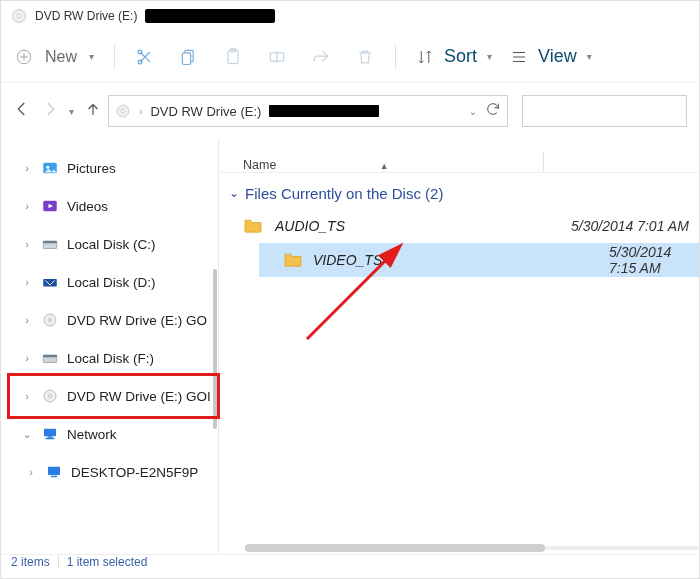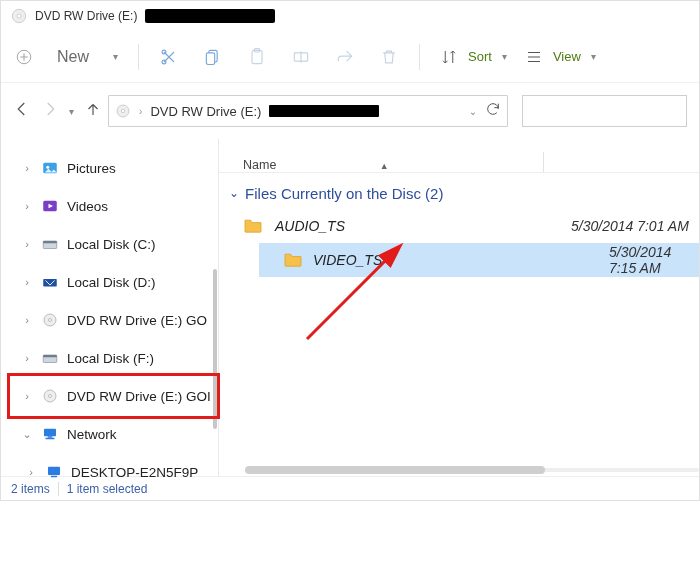"DVD RW Drive (E:)" .window { height: 501px -> 579px }
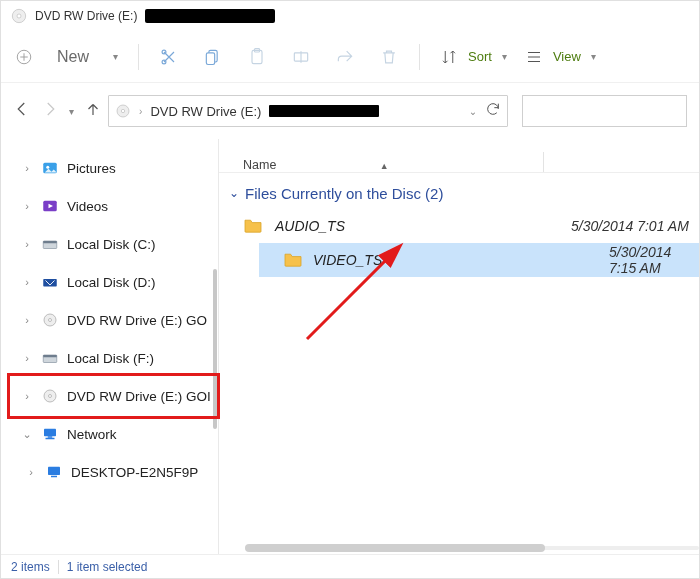"New" .new-btn { gap: 24px -> 12px }
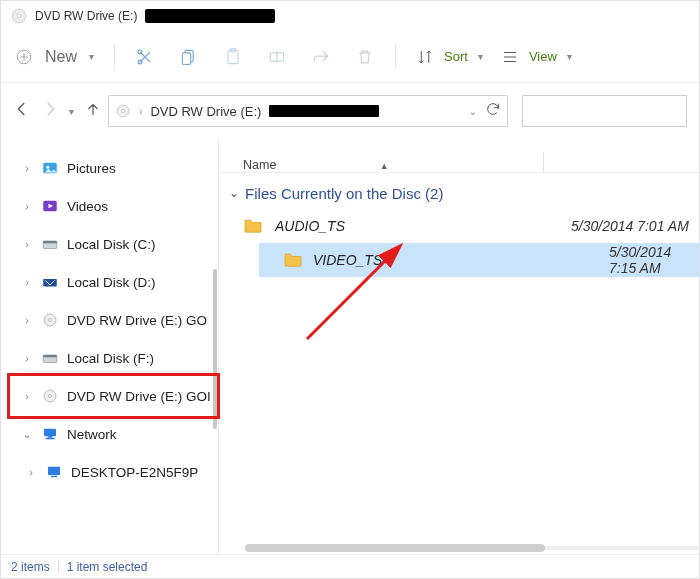"Sort" .sortview .lbl { color: #4d7c0f -> #0c4a6e; font-size: 13px -> 18px }
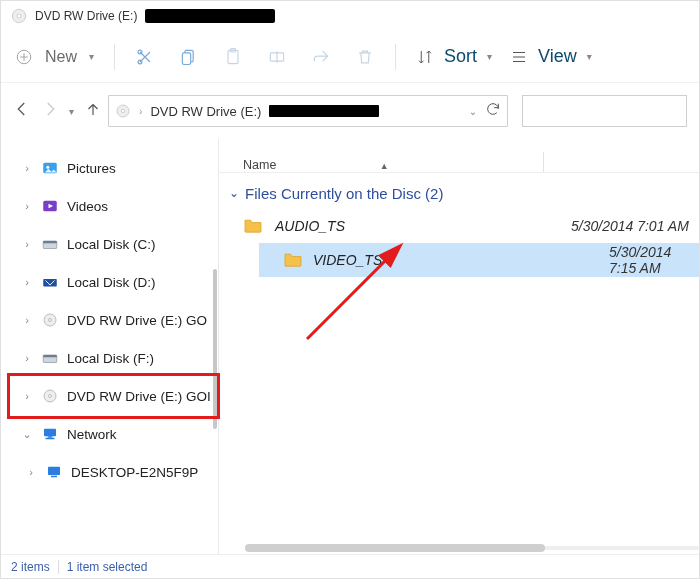"2 items" .status { align-items: center -> none }
